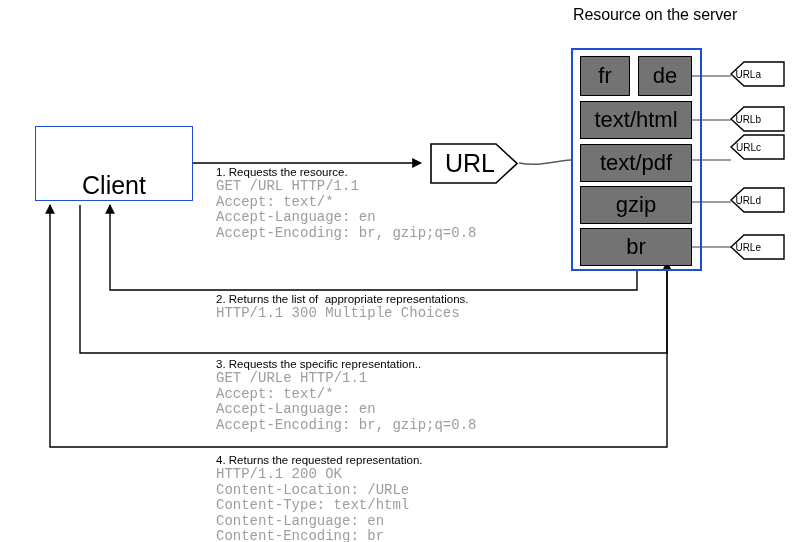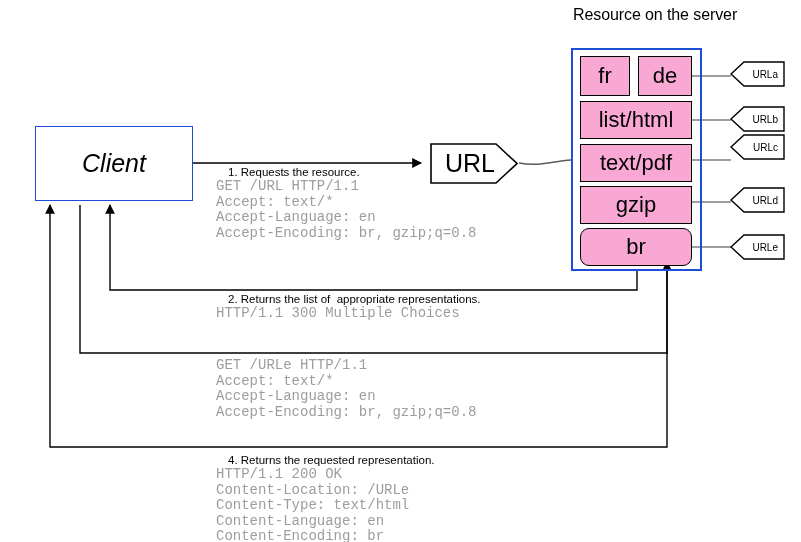"fr" .rep-box { background: #f9a8d4 -> #737373 }
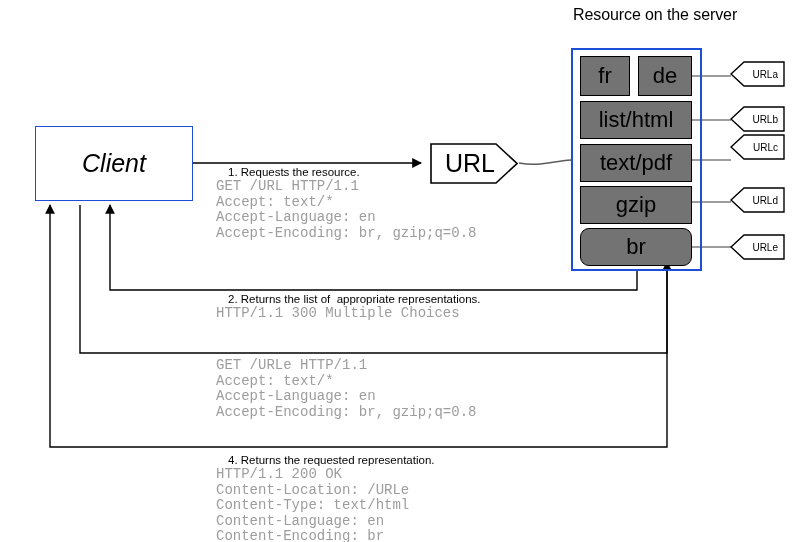"URLa" .pent-left .ptext { margin-right: 7px -> 24px }
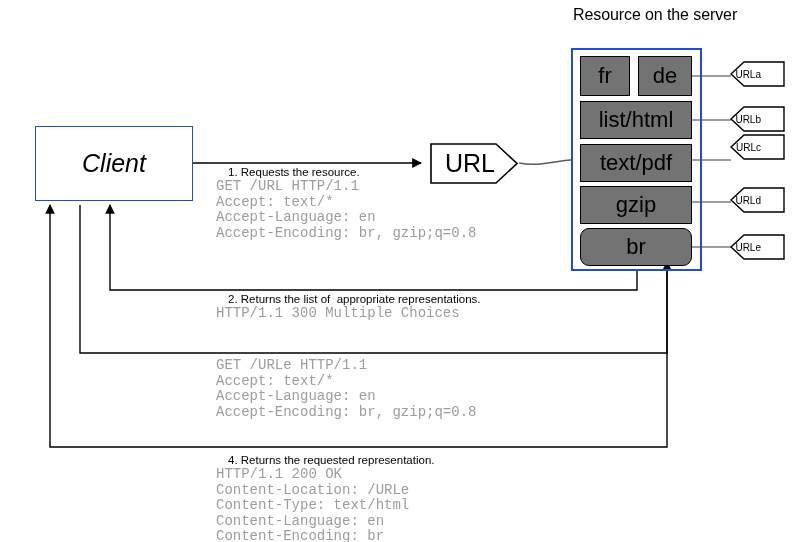"list/html" span { text: list/html -> text/html }
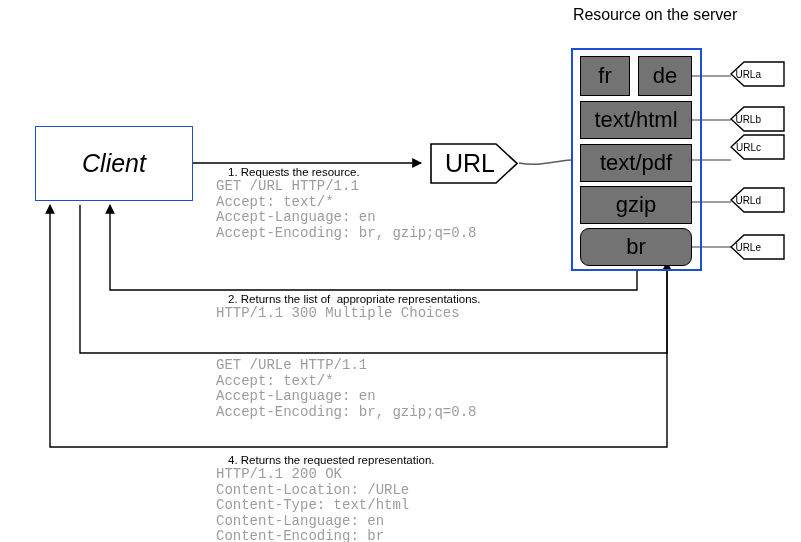"Client" .box { align-items: center -> flex-end; font-style: italic -> none }
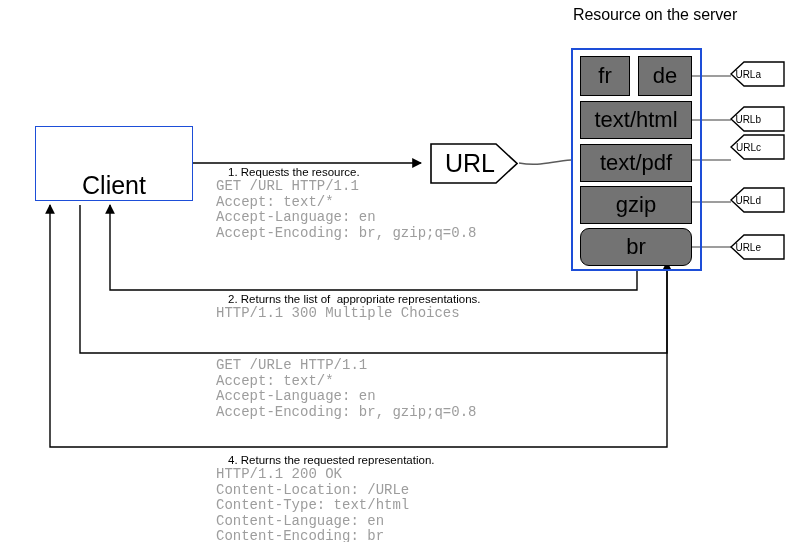"1. Requests the resource." .step-title { margin-left: 12px -> none }
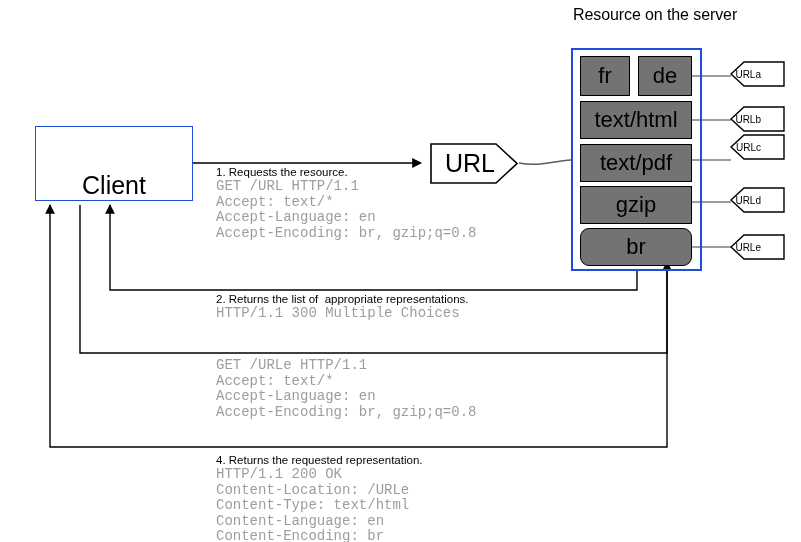"br" #rep-br { border-radius: 9px -> none }
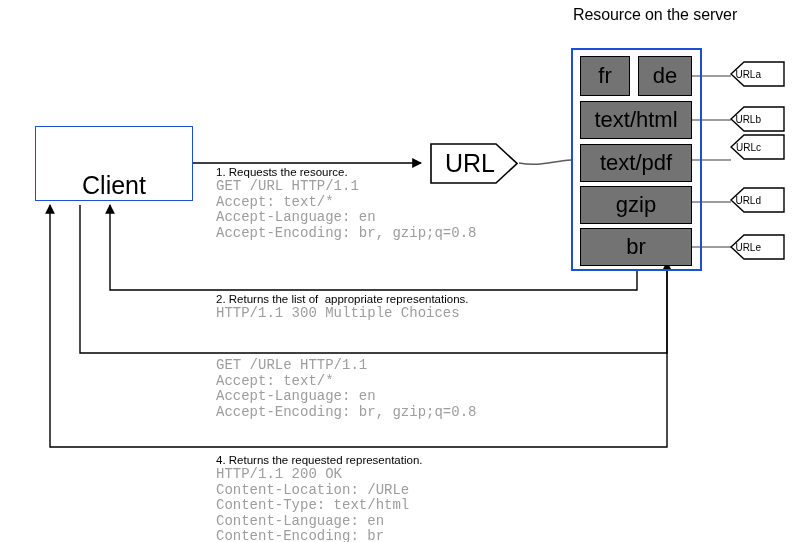"3. Requests the specific" div.step-title { html: none -> <div>3. Requests the specific representation..</div> }
